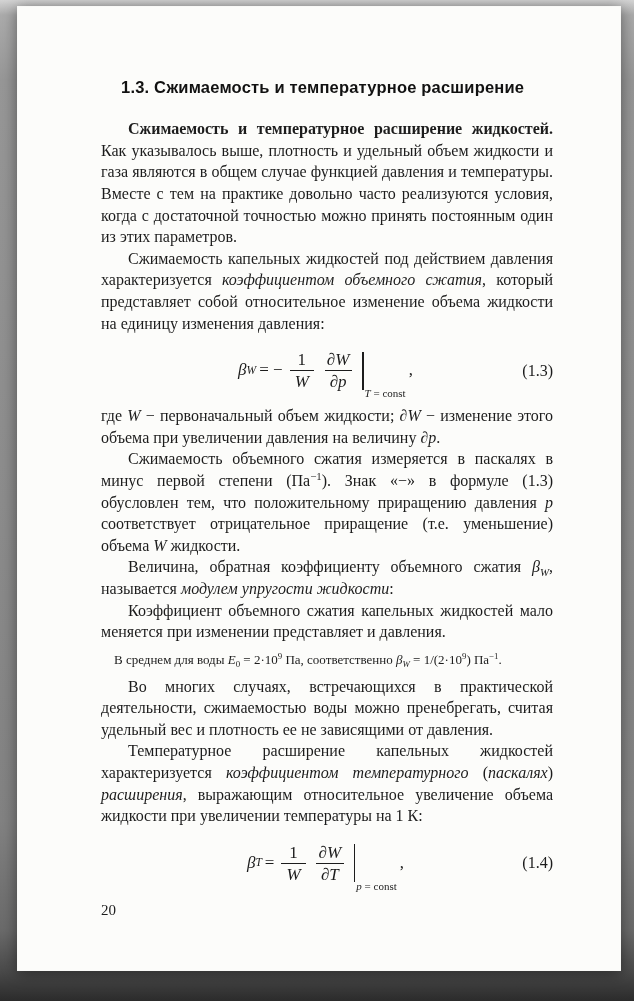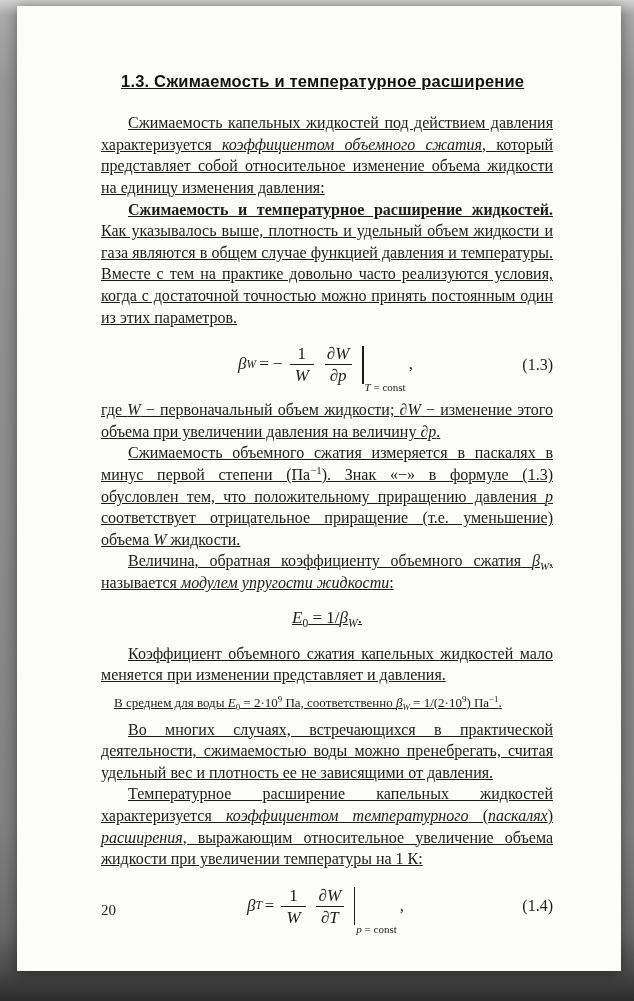"1.3. Сжимаемость и температурное" .content { text-decoration: underline -> none; top: 64px -> 70px }
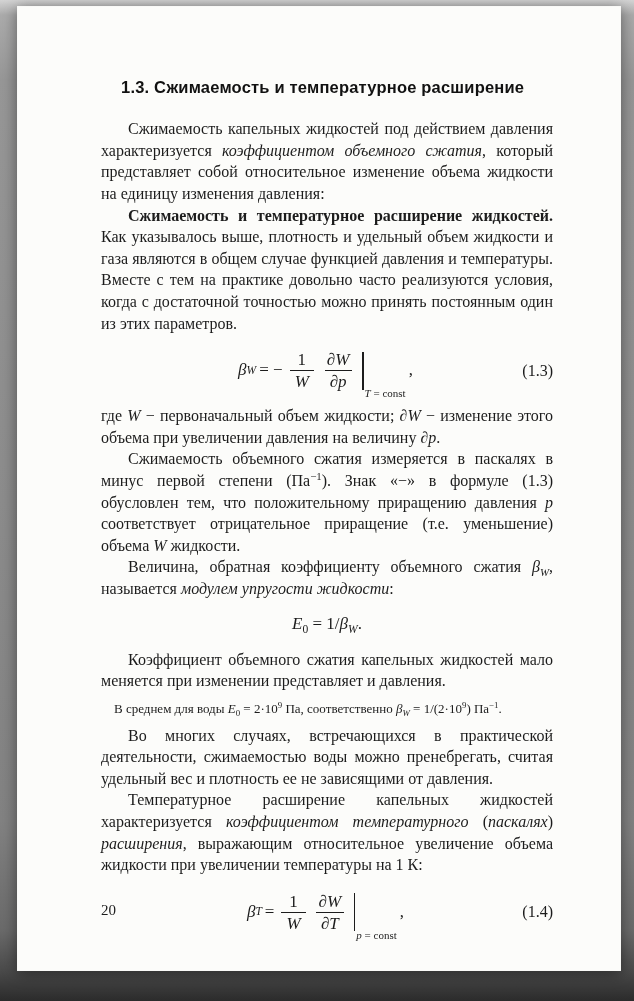"Сжимаемость капельных жидкостей под" p.para { order: before "Сжимаемость и температурное расширение" -> after "Сжимаемость и температурное расширение" }
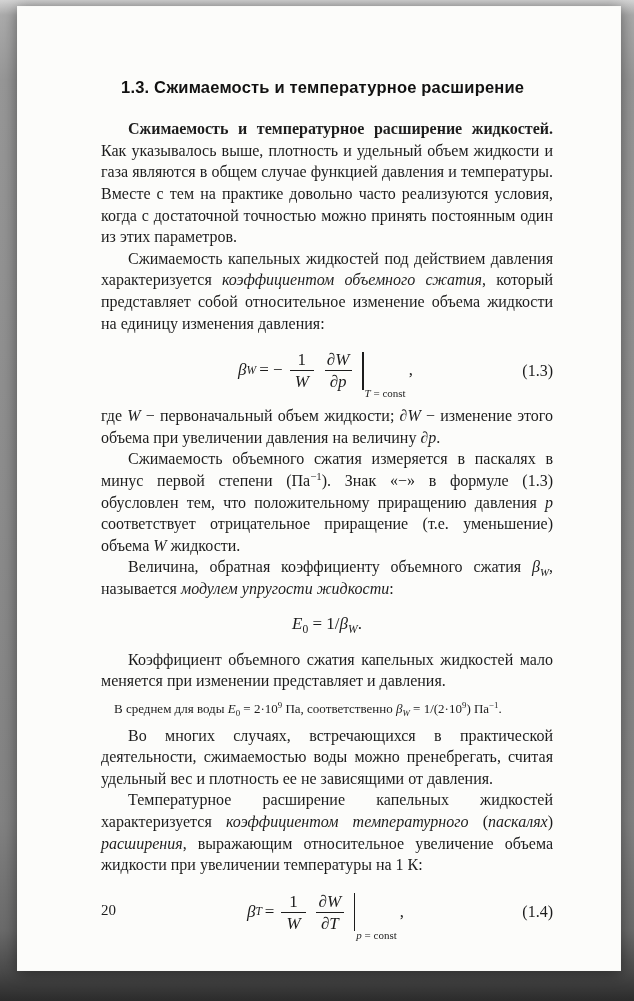"E0 = 1/βW." p.inline-formula { html: <p><span>E</span><sub>0</sub><span> = 1</span><span>/</span><span>β</span><sub>W</sub><span>.</span></p> -> none }
